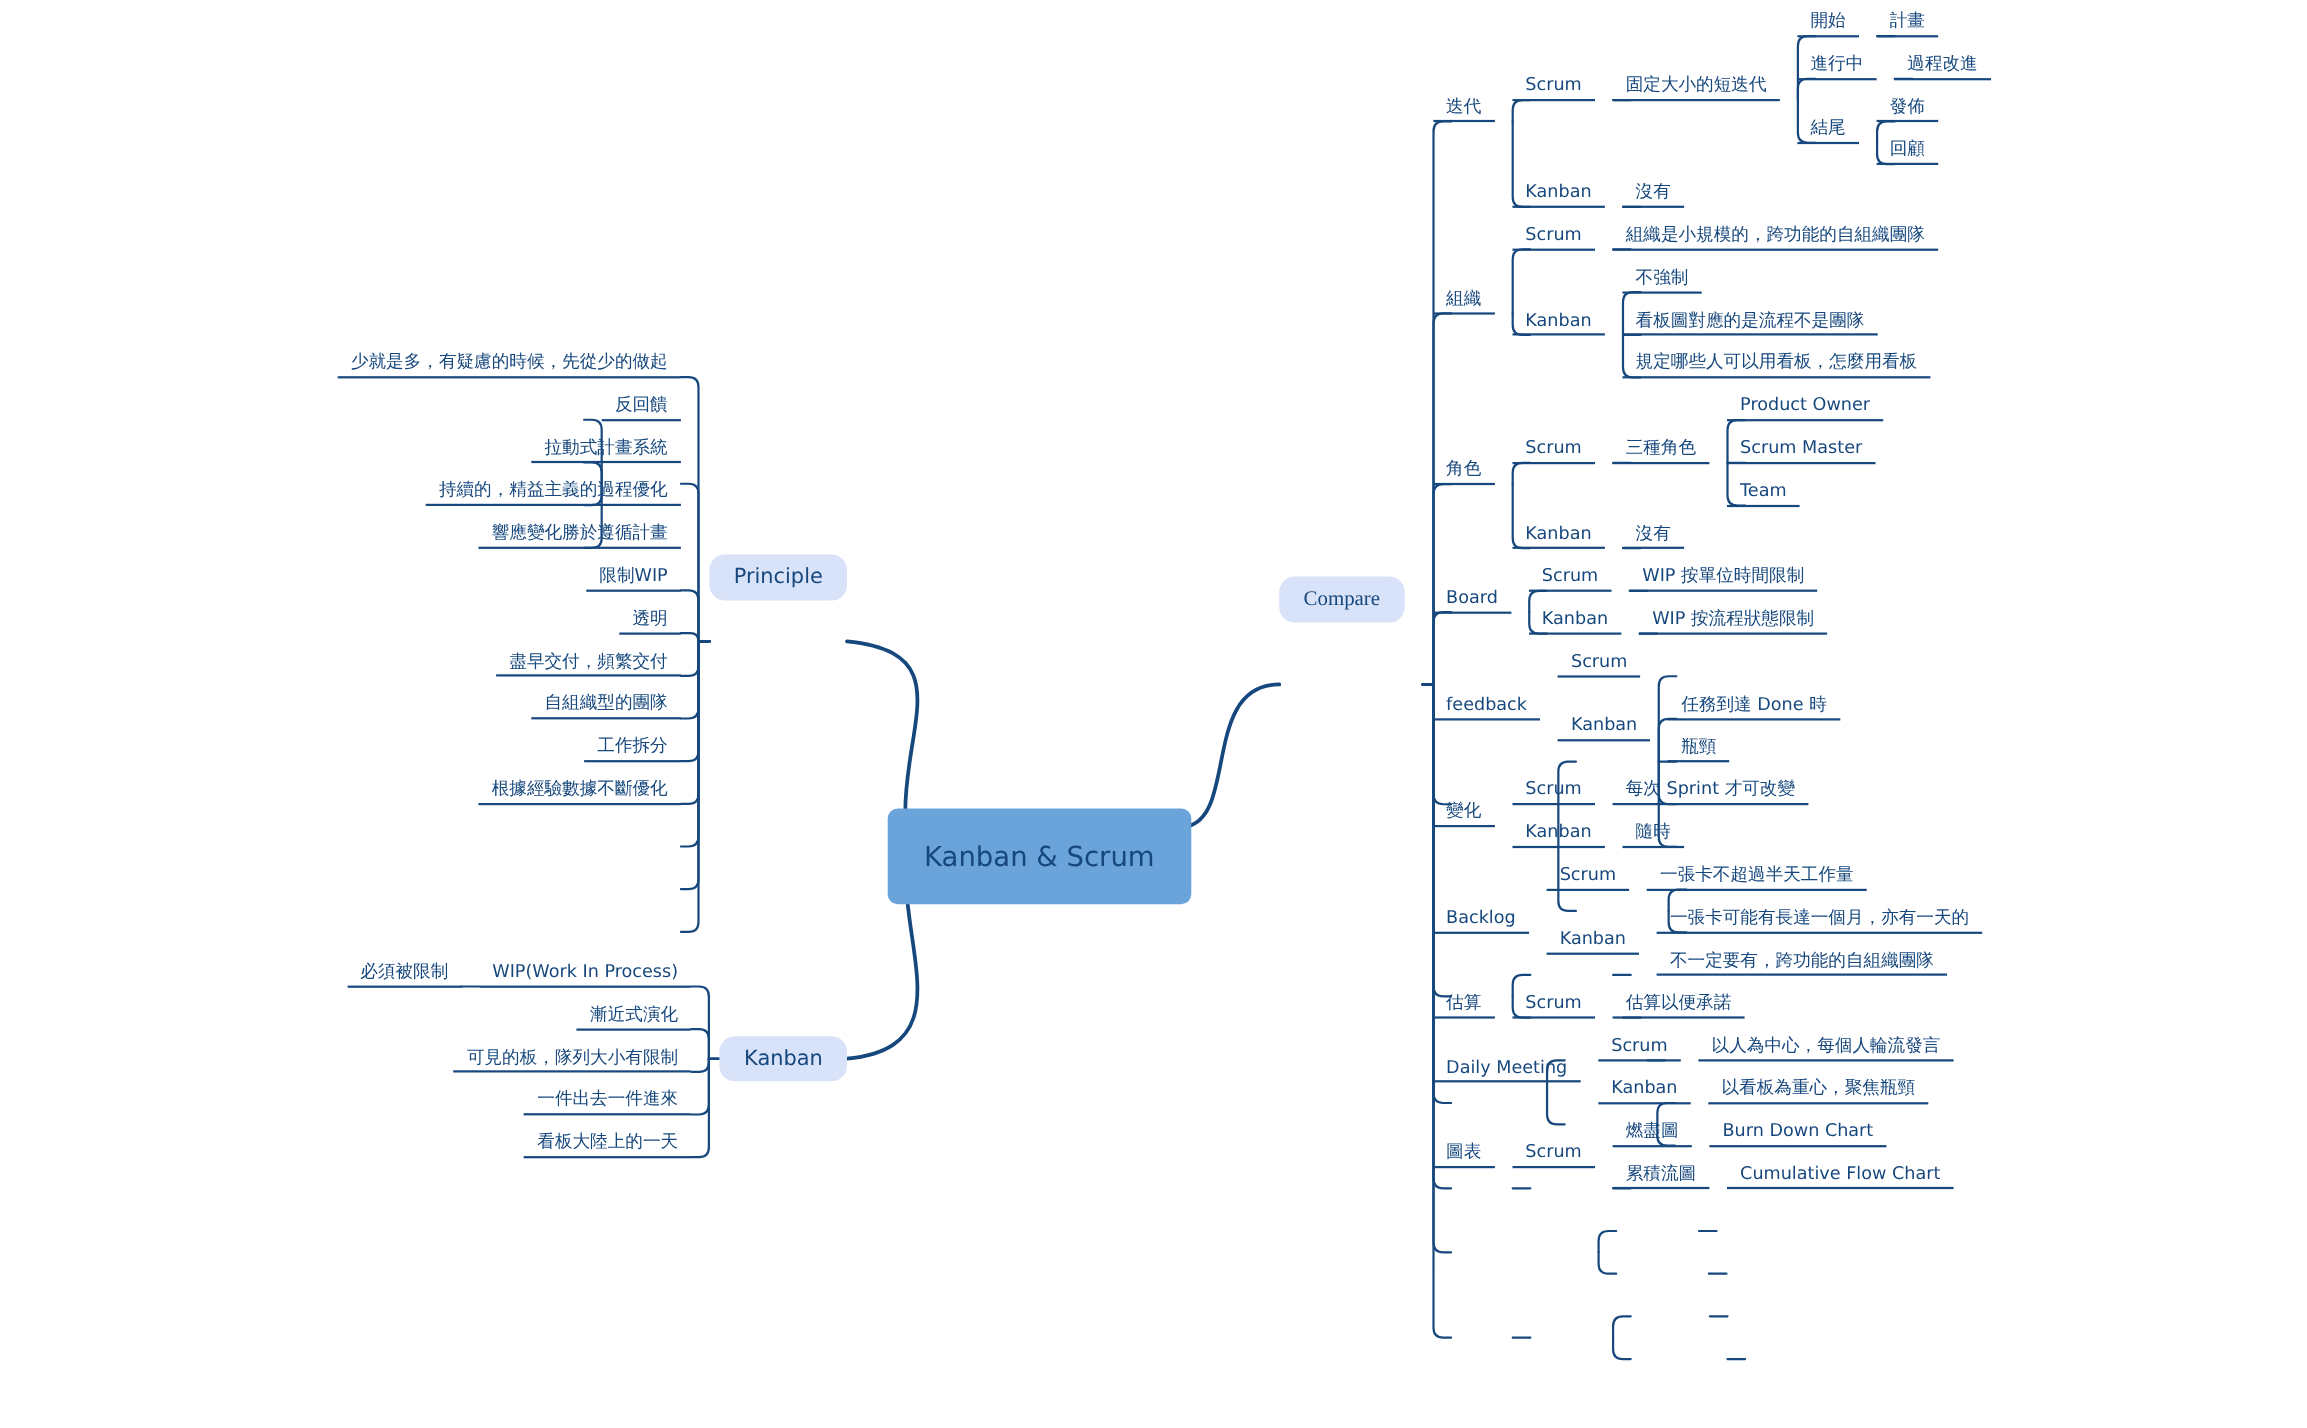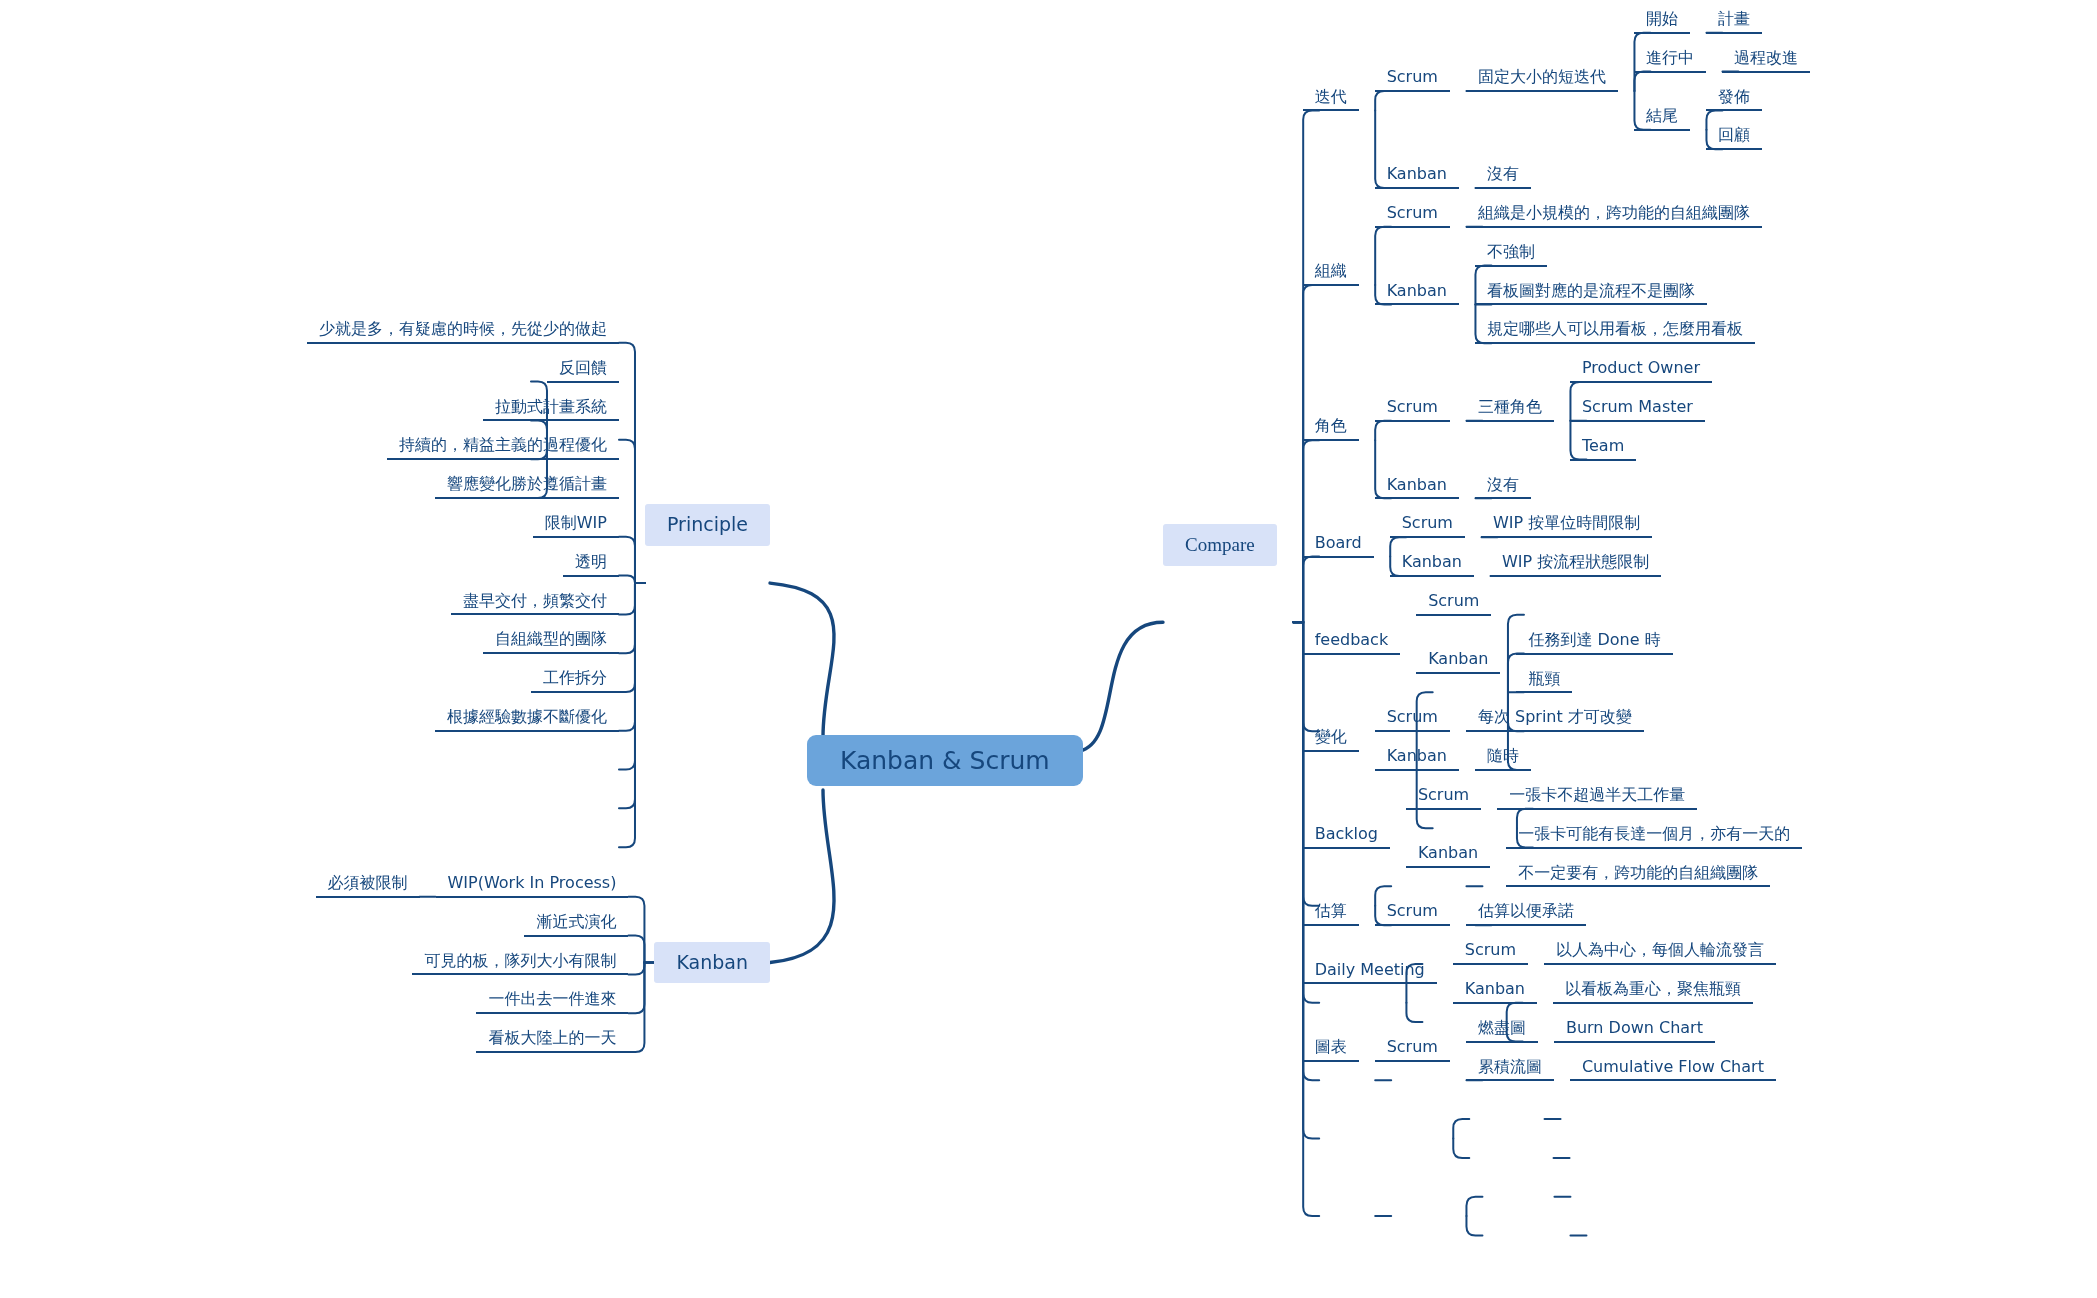"Principle" .box-label { border-radius: 3px -> 14px }
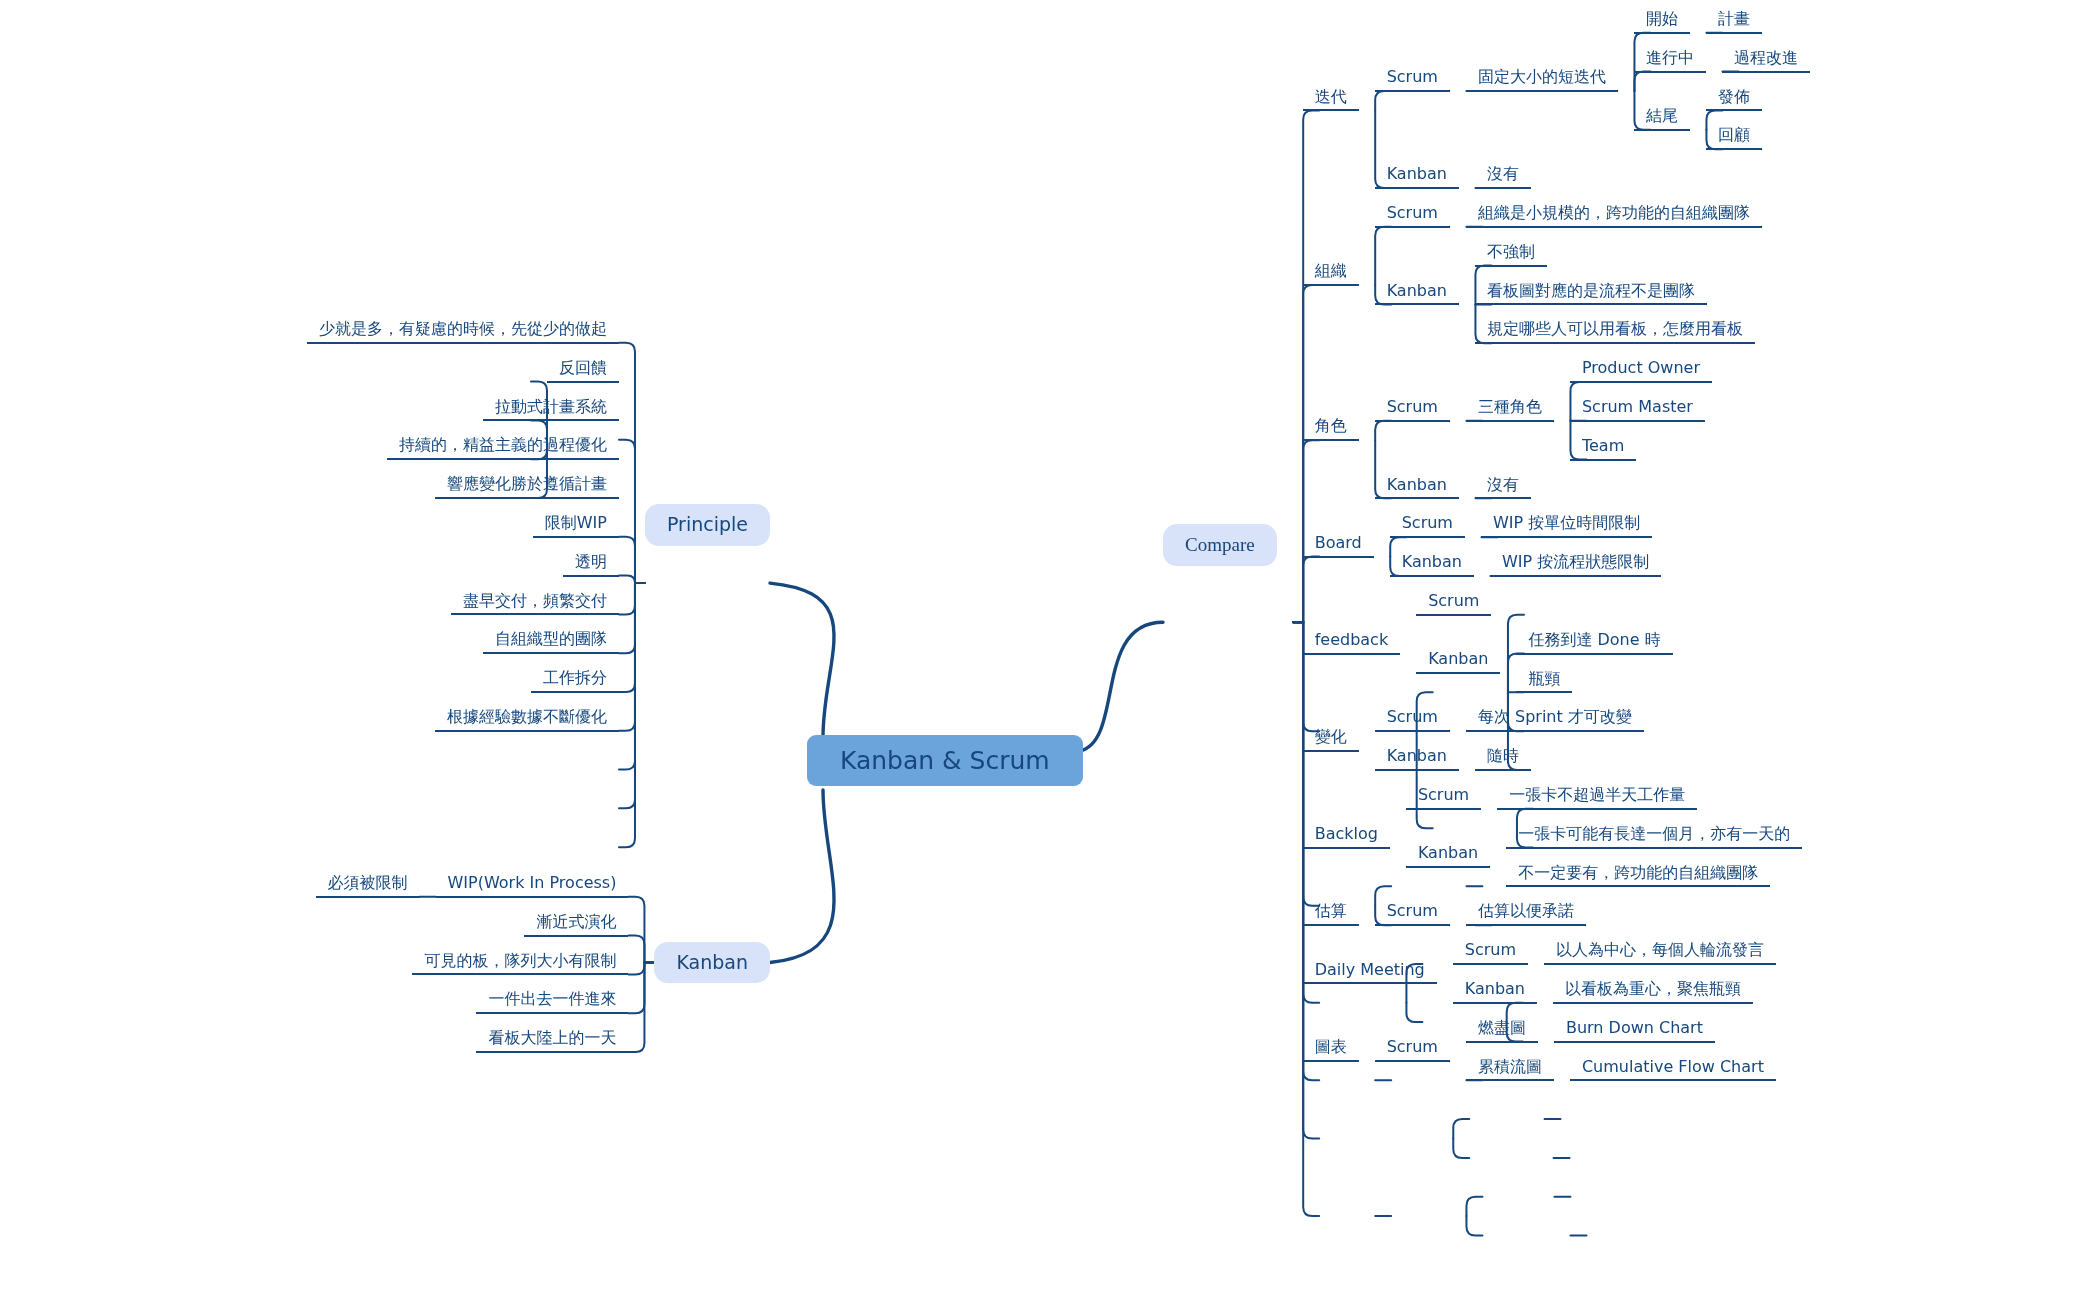"Kanban & Scrum" #root-box { padding: 11px 33px -> 29px 33px }
